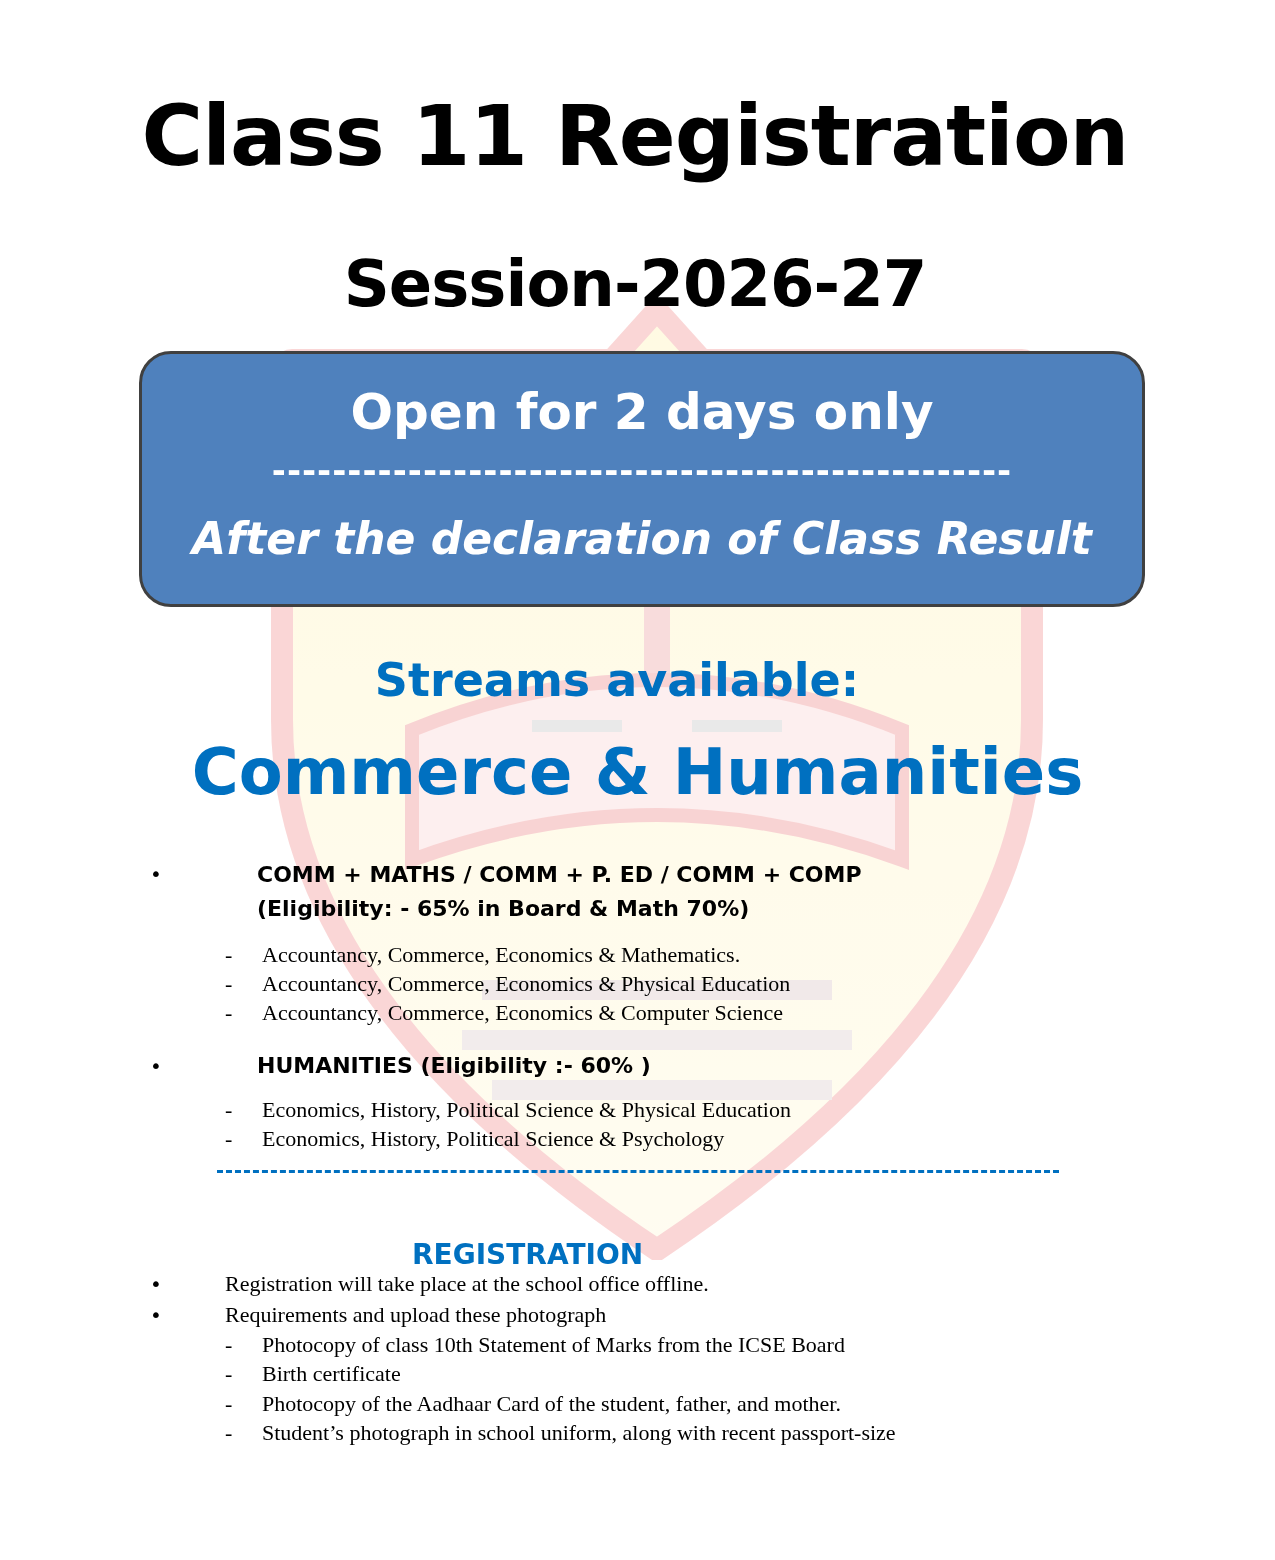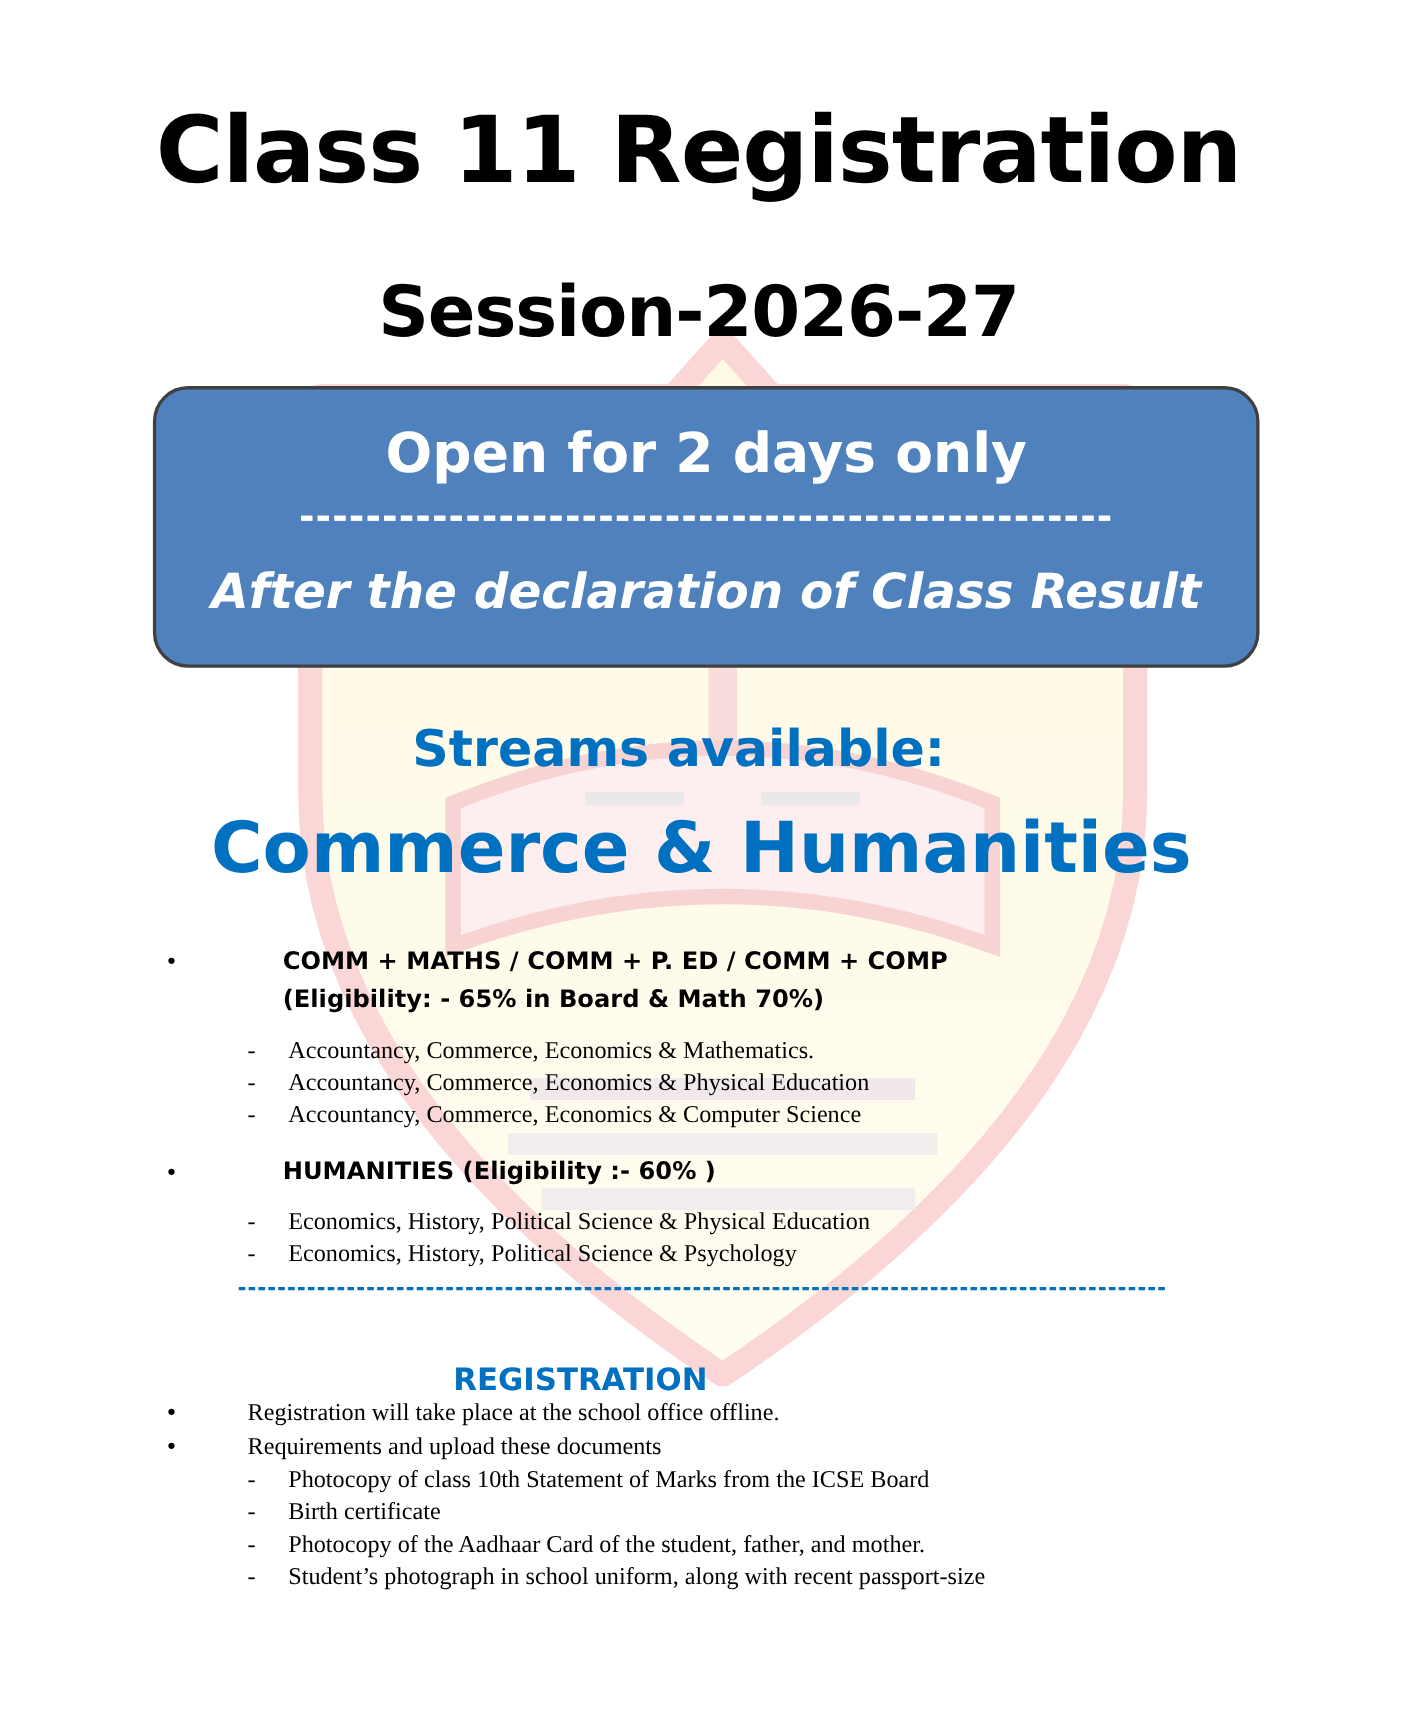"Requirements and upload these documents" div.reg-item { text: documents -> photograph }
